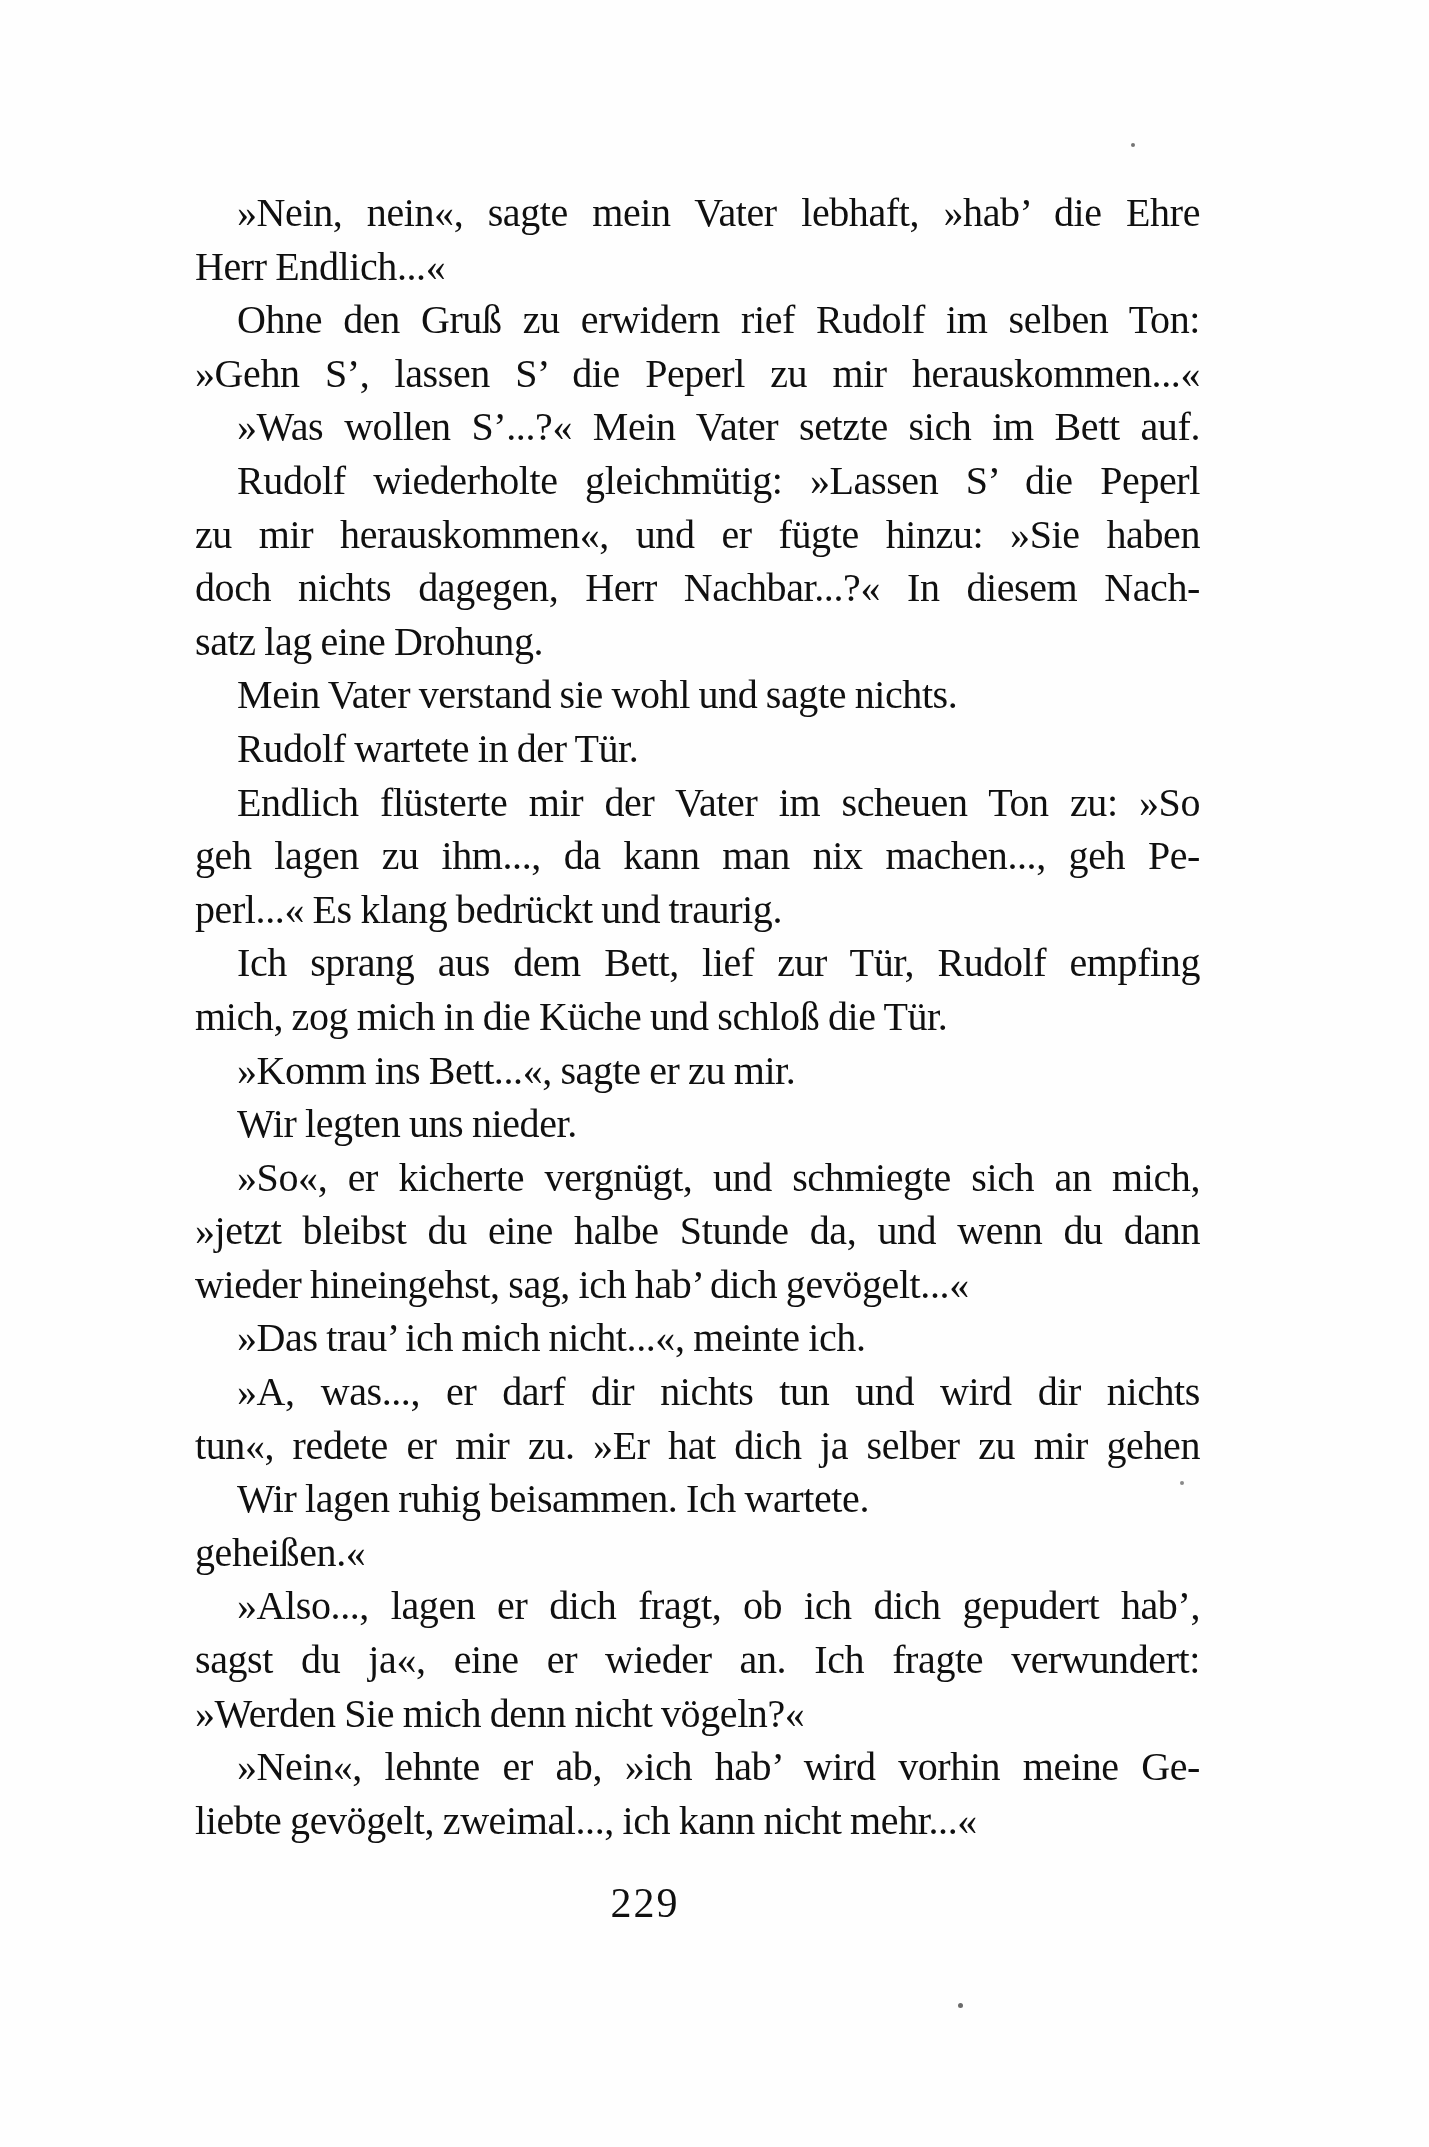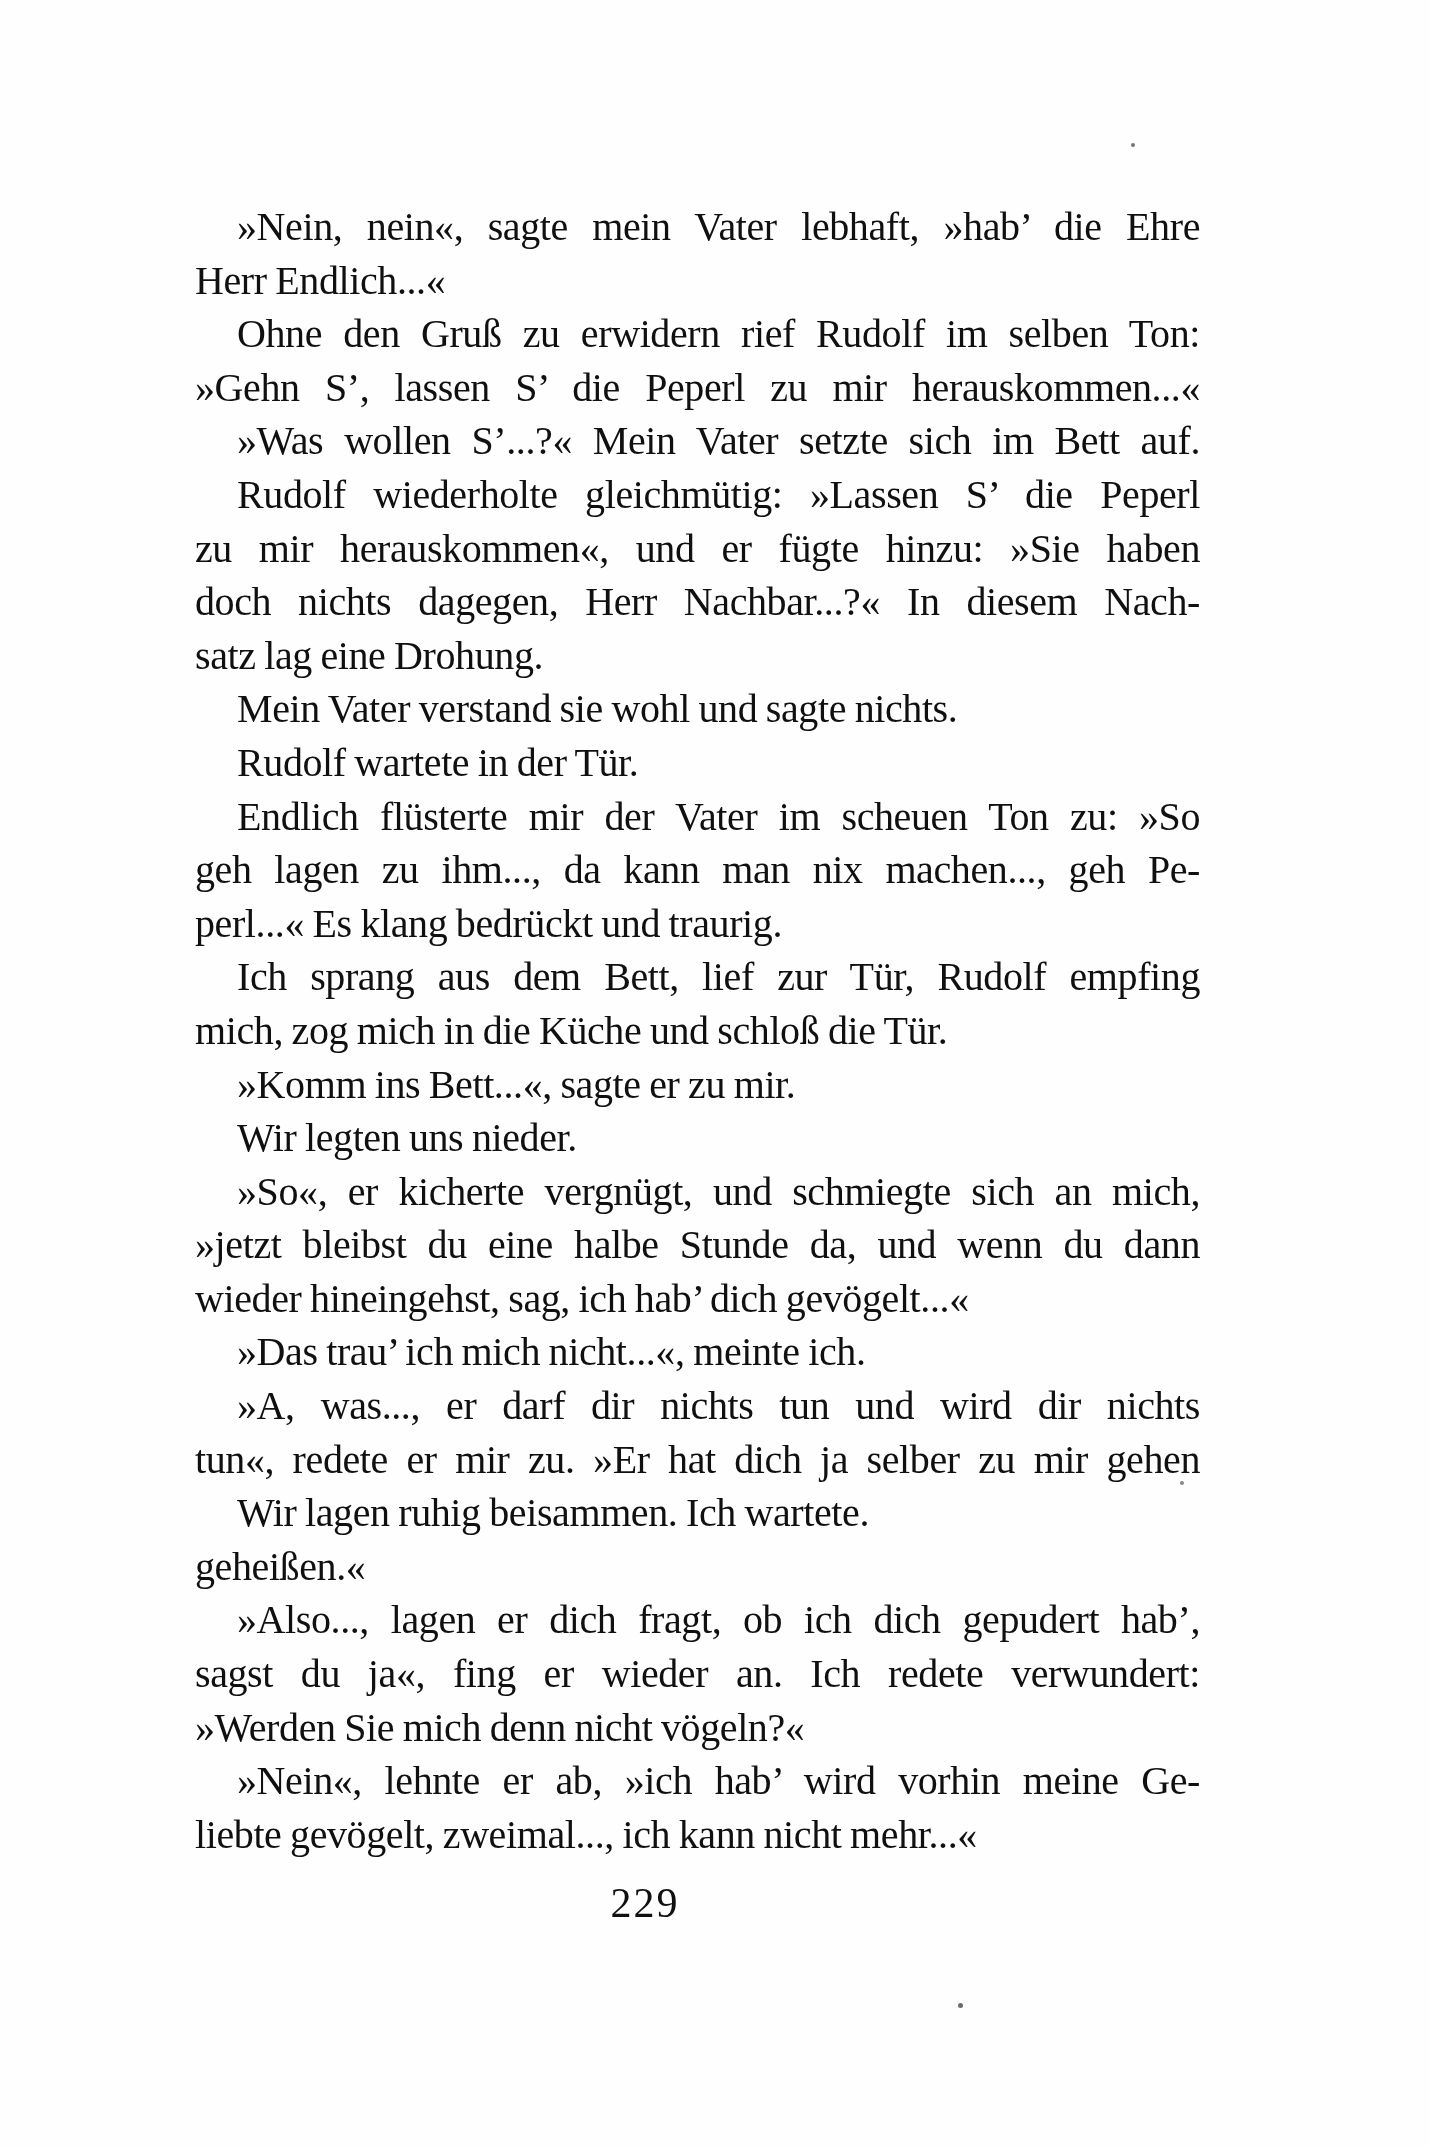"»Nein, nein«, sagte mein Vater" .text-block { top: 200px -> 186px }
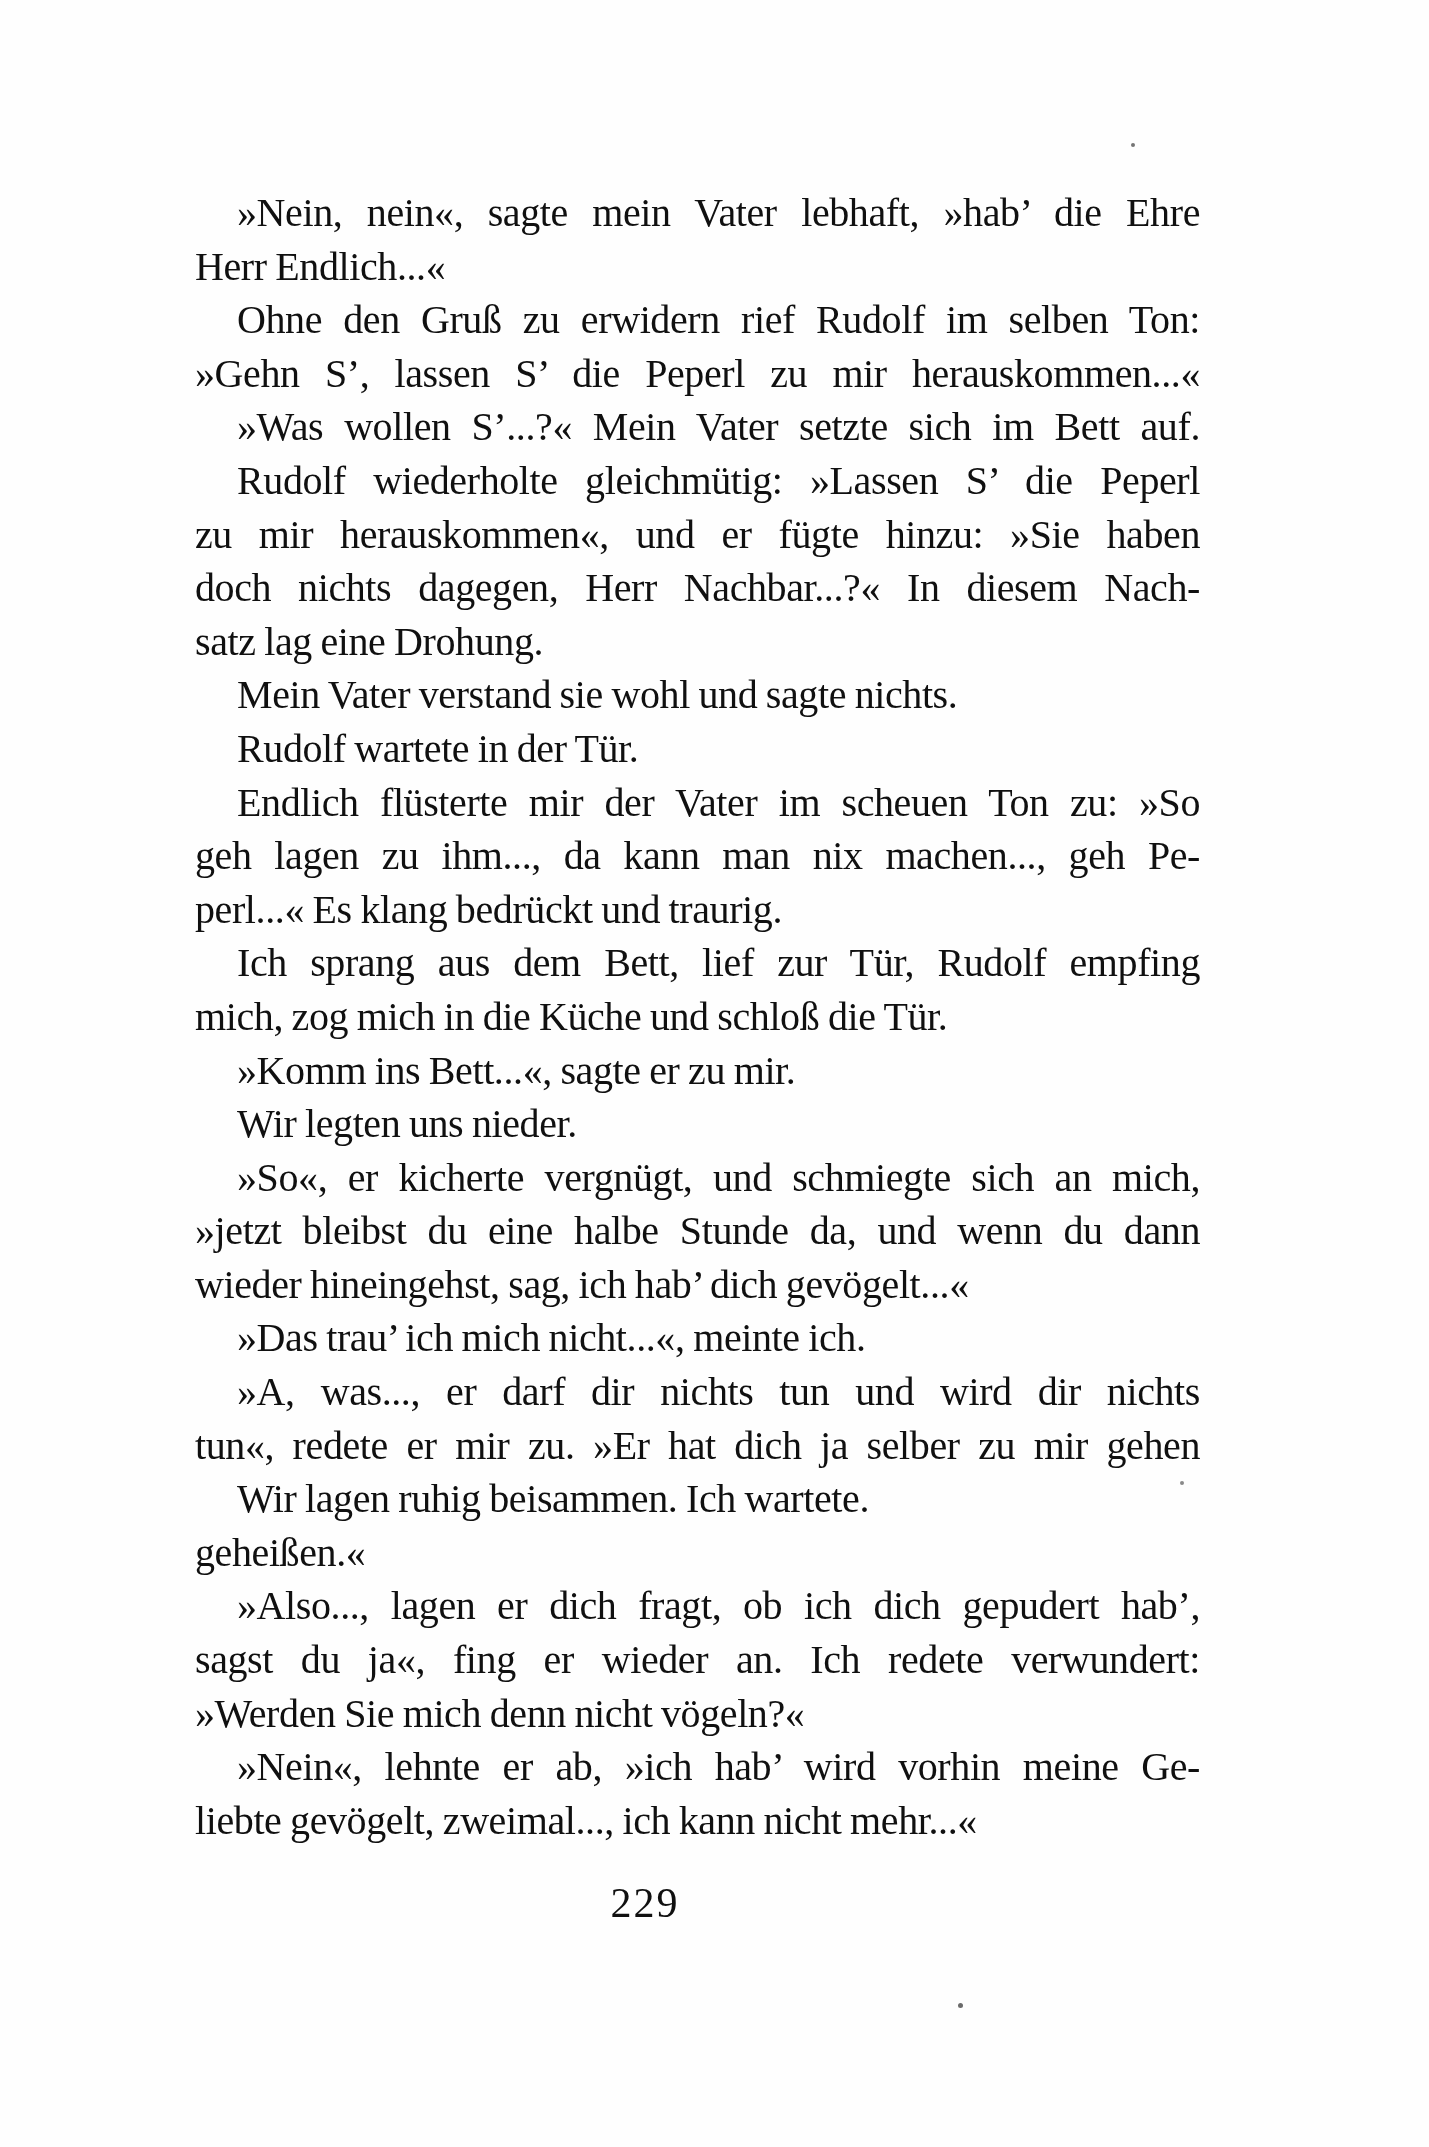"sagst du ja«, fing er" div.line { text: fing er wieder an. Ich redete -> eine er wieder an. Ich fragte }
